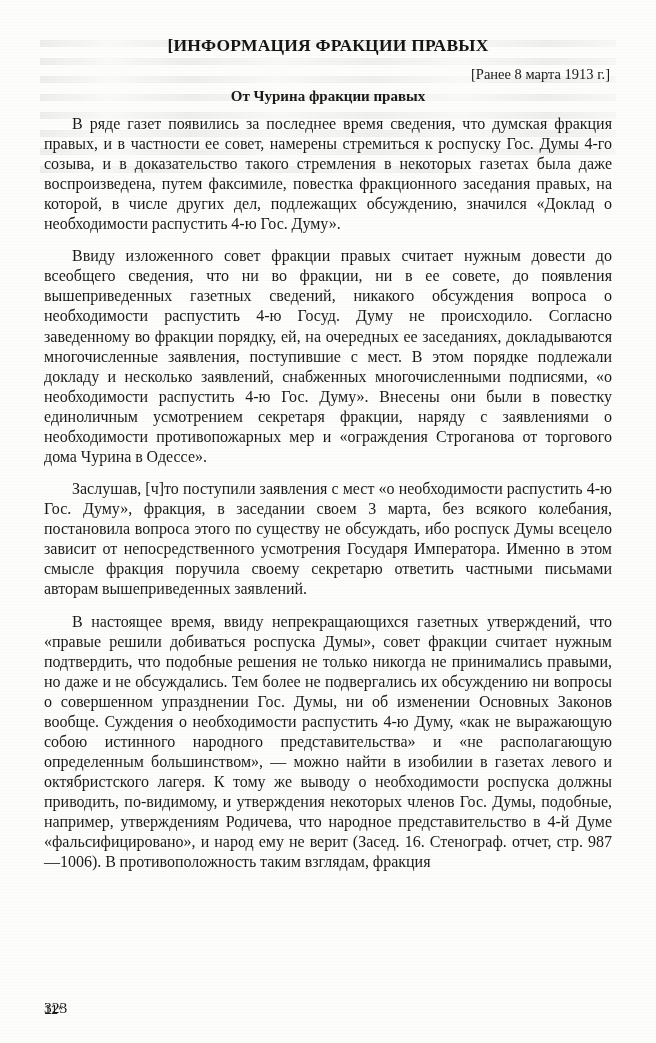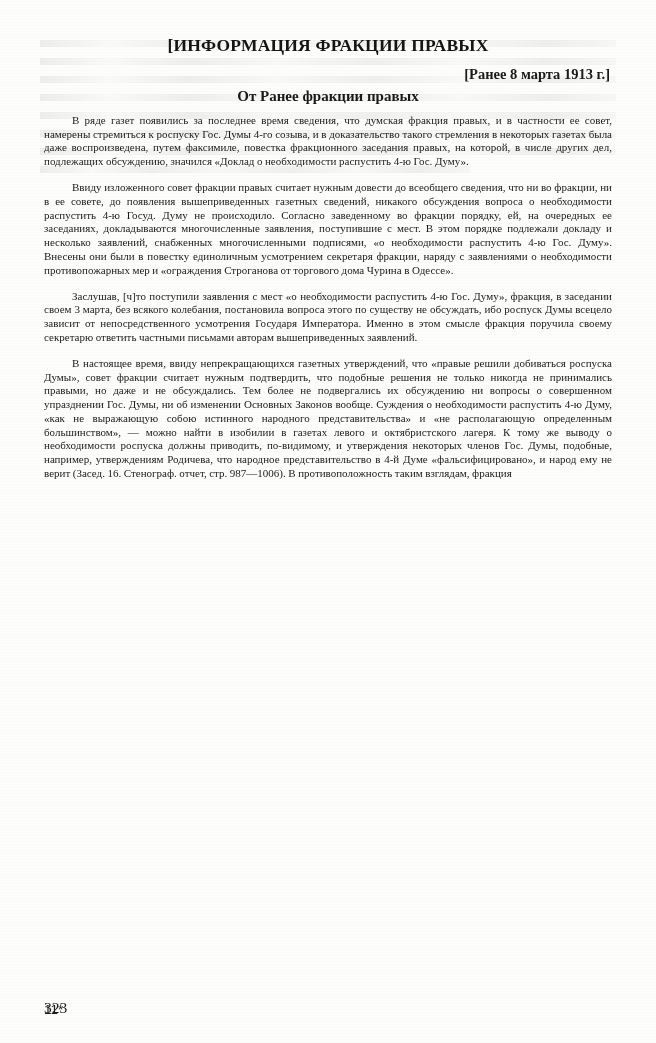"[Ранее 8 марта 1913 г.]" .dateline { font-weight: bold -> normal }
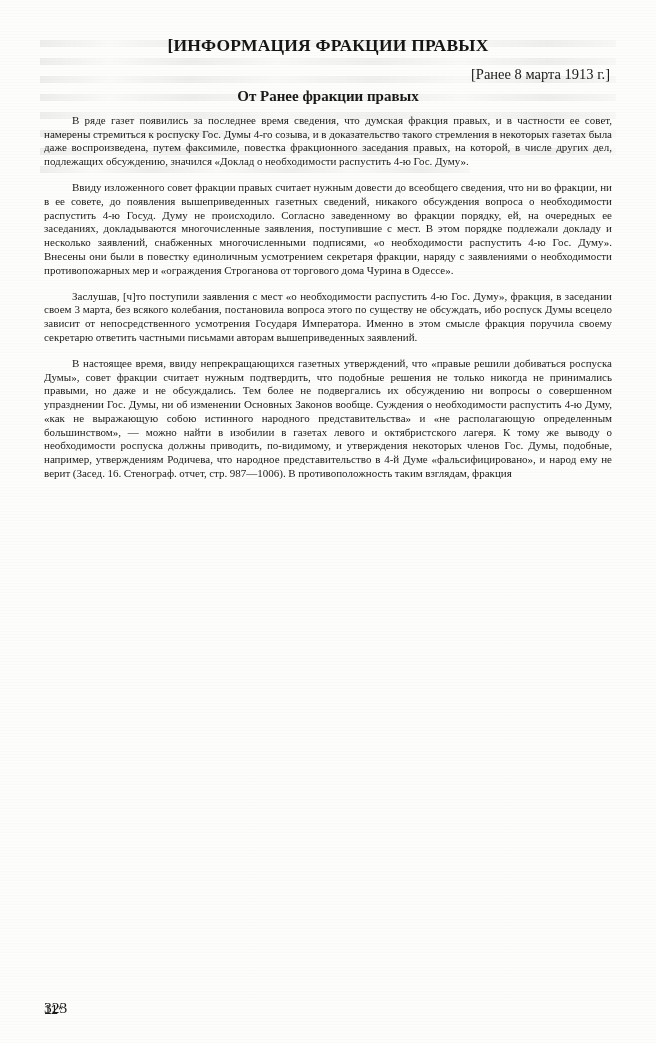"От Ранее фракции правых" div.subheading { text: Ранее -> Чурина }
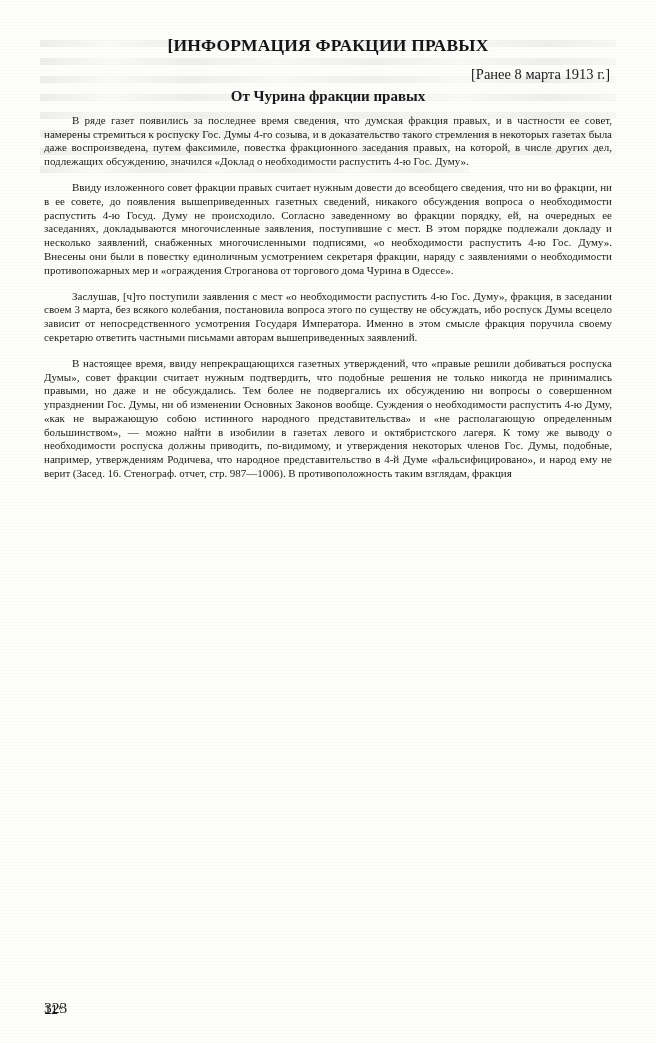"В ряде газет появились за" .body-text p { font-size: 11px -> 16px }
